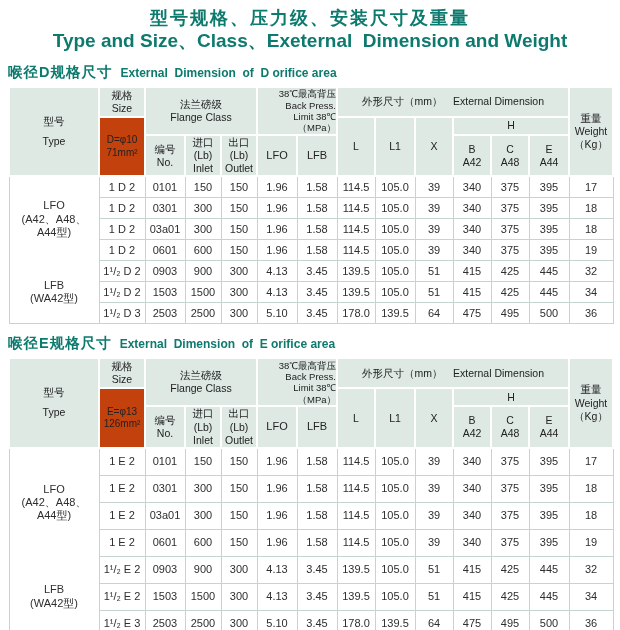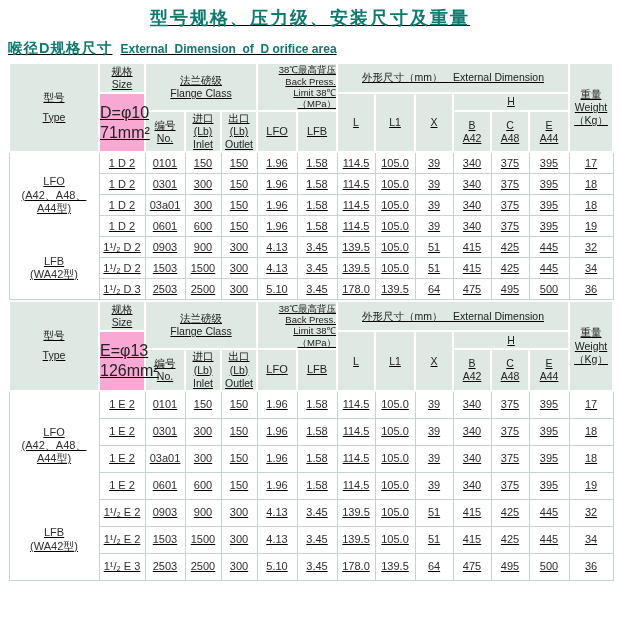"型号规格、压力级、安装尺寸及重量" .page { text-decoration: underline -> none }
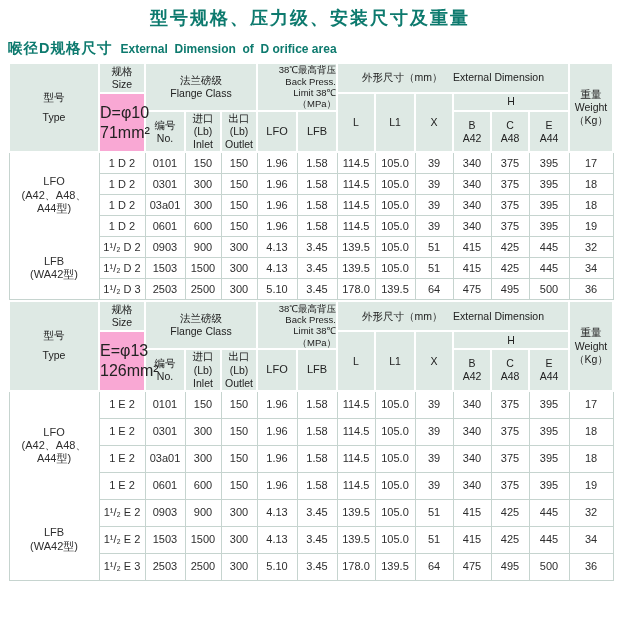"Type and Size、Class、Exeternal Dimension" div.t-en { html: none -> <div>Type and Size、Class、Exeternal Dimension and Weight</div> }
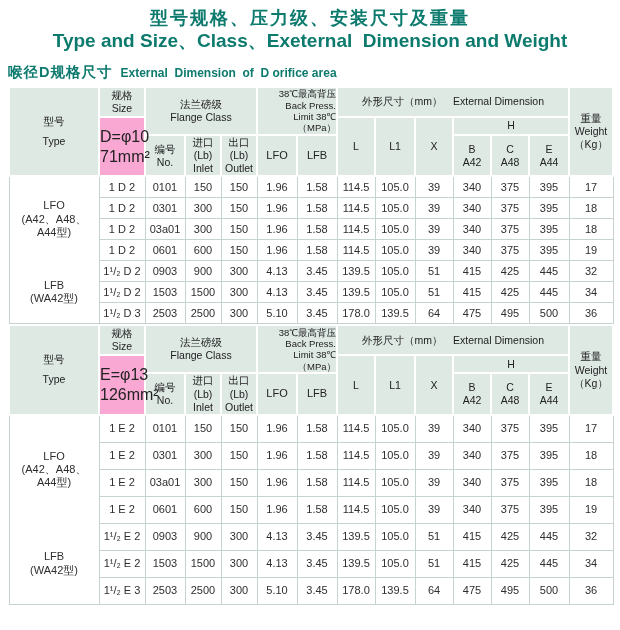"D=φ10" .spec-table th.size-val { background: #f9a8d4 -> #c2410c; font-size: 16px -> 10px }
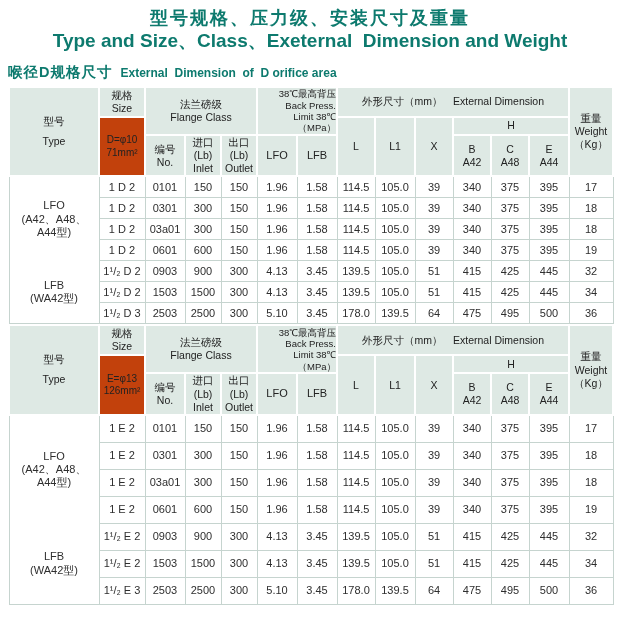"喉径E规格尺寸 External Dimension of E" div.section-title { html: none -> <div> <span>喉径E规格尺寸</span><span>External Dimension of E orifice area</span> </div> }
